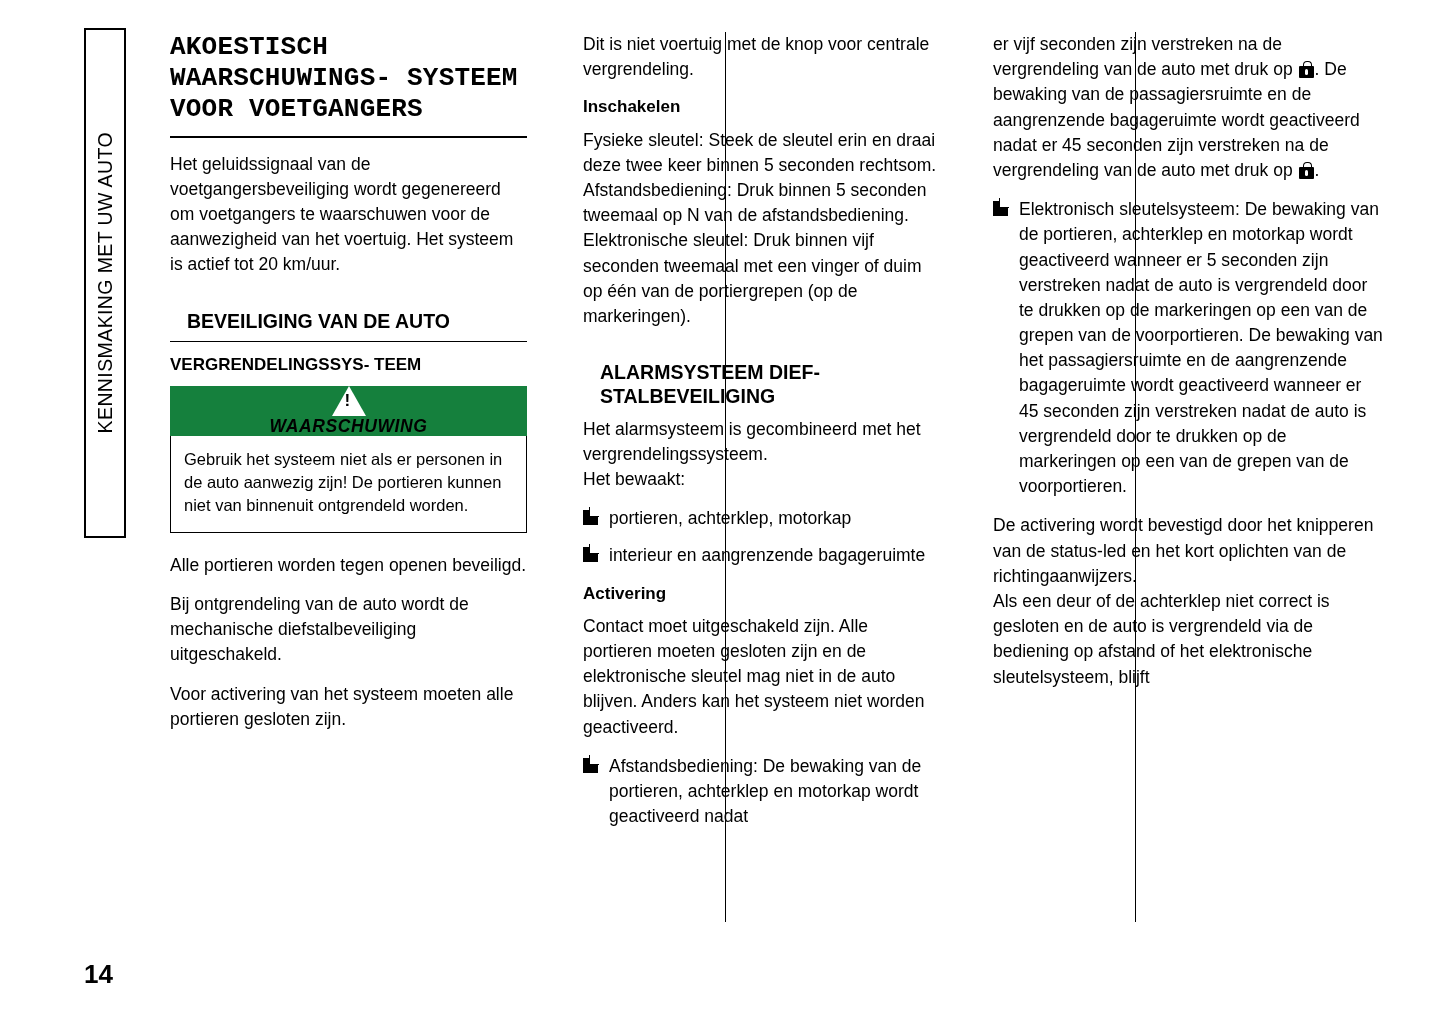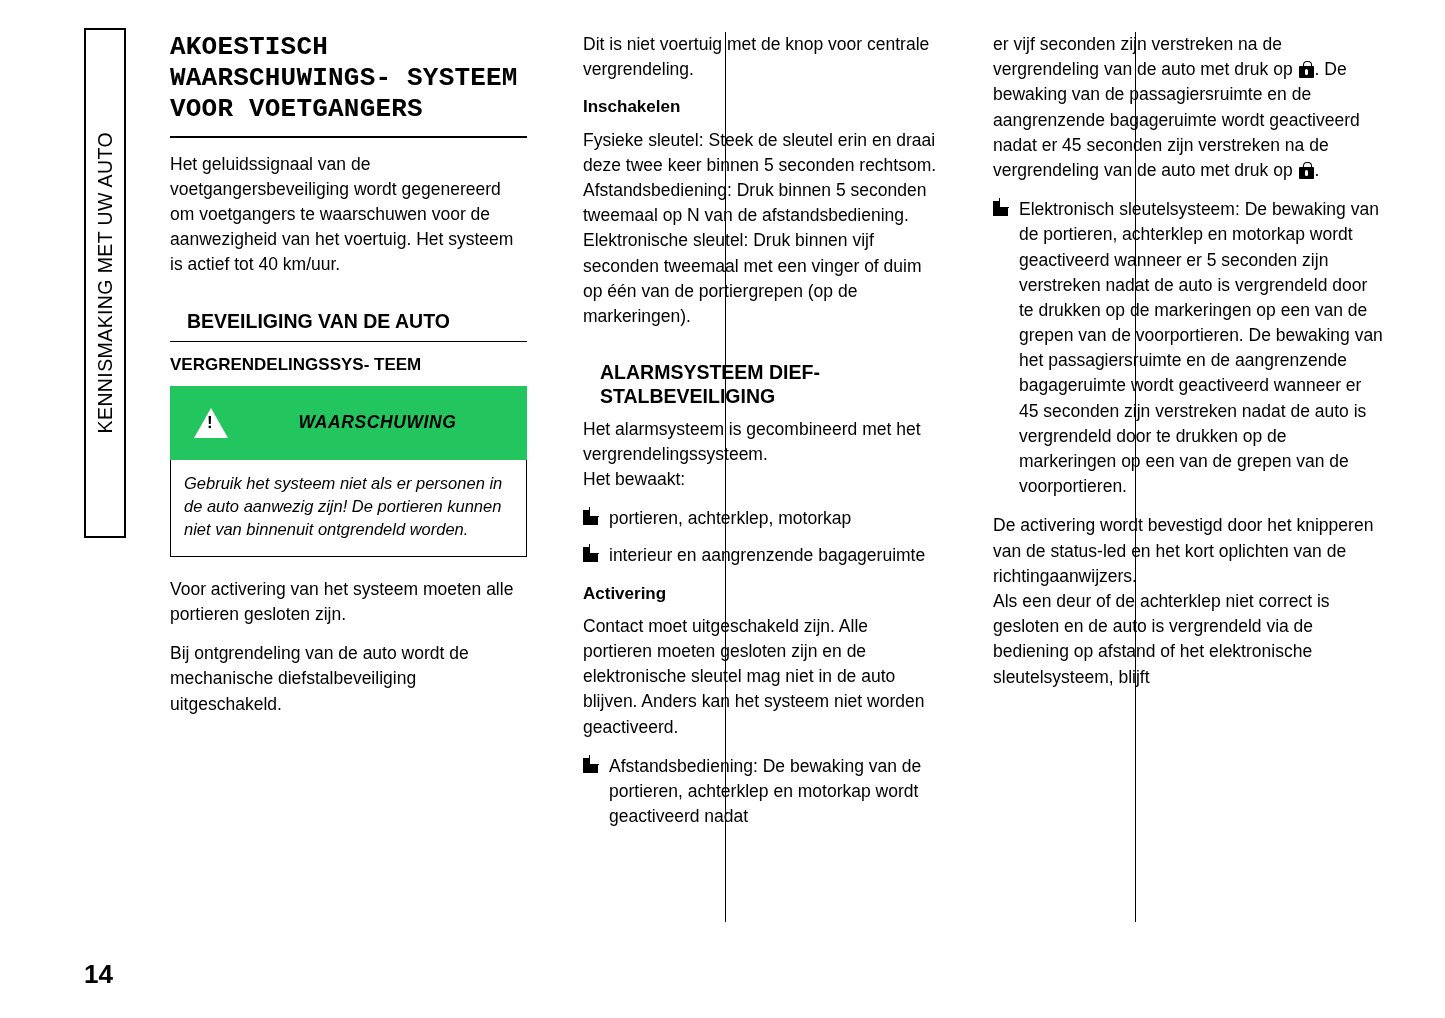"Het geluidssignaal van de" p.body { text: 40 -> 20 }
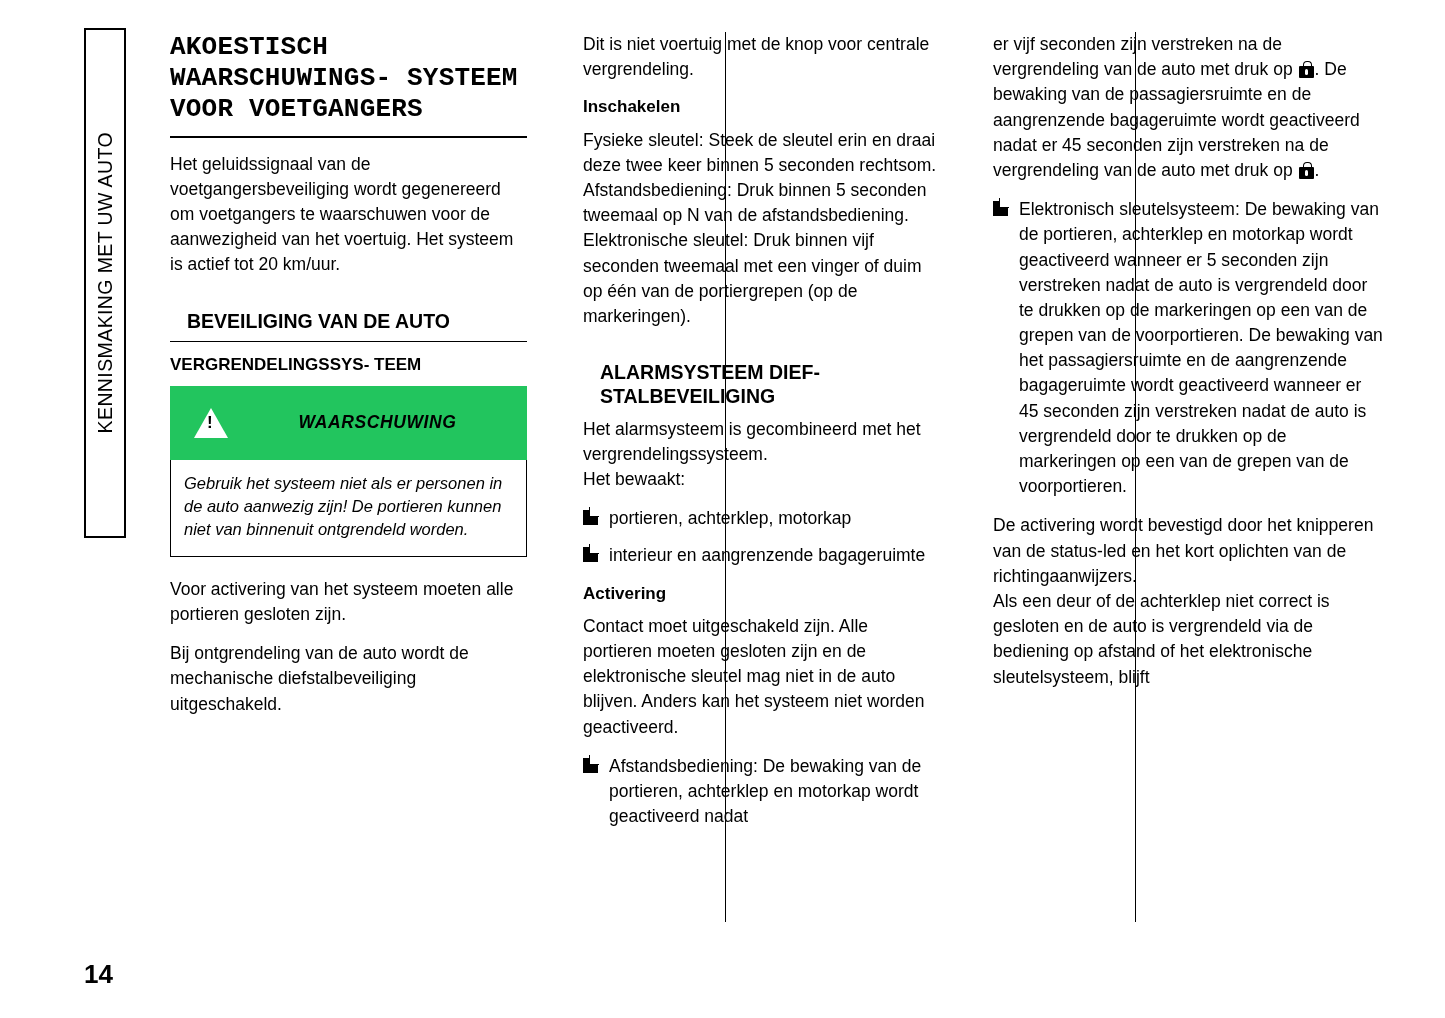"WAARSCHUWING" .warn-head { background: #22c55e -> #15803d; flex-direction: none -> column; padding: 12px -> 0 }
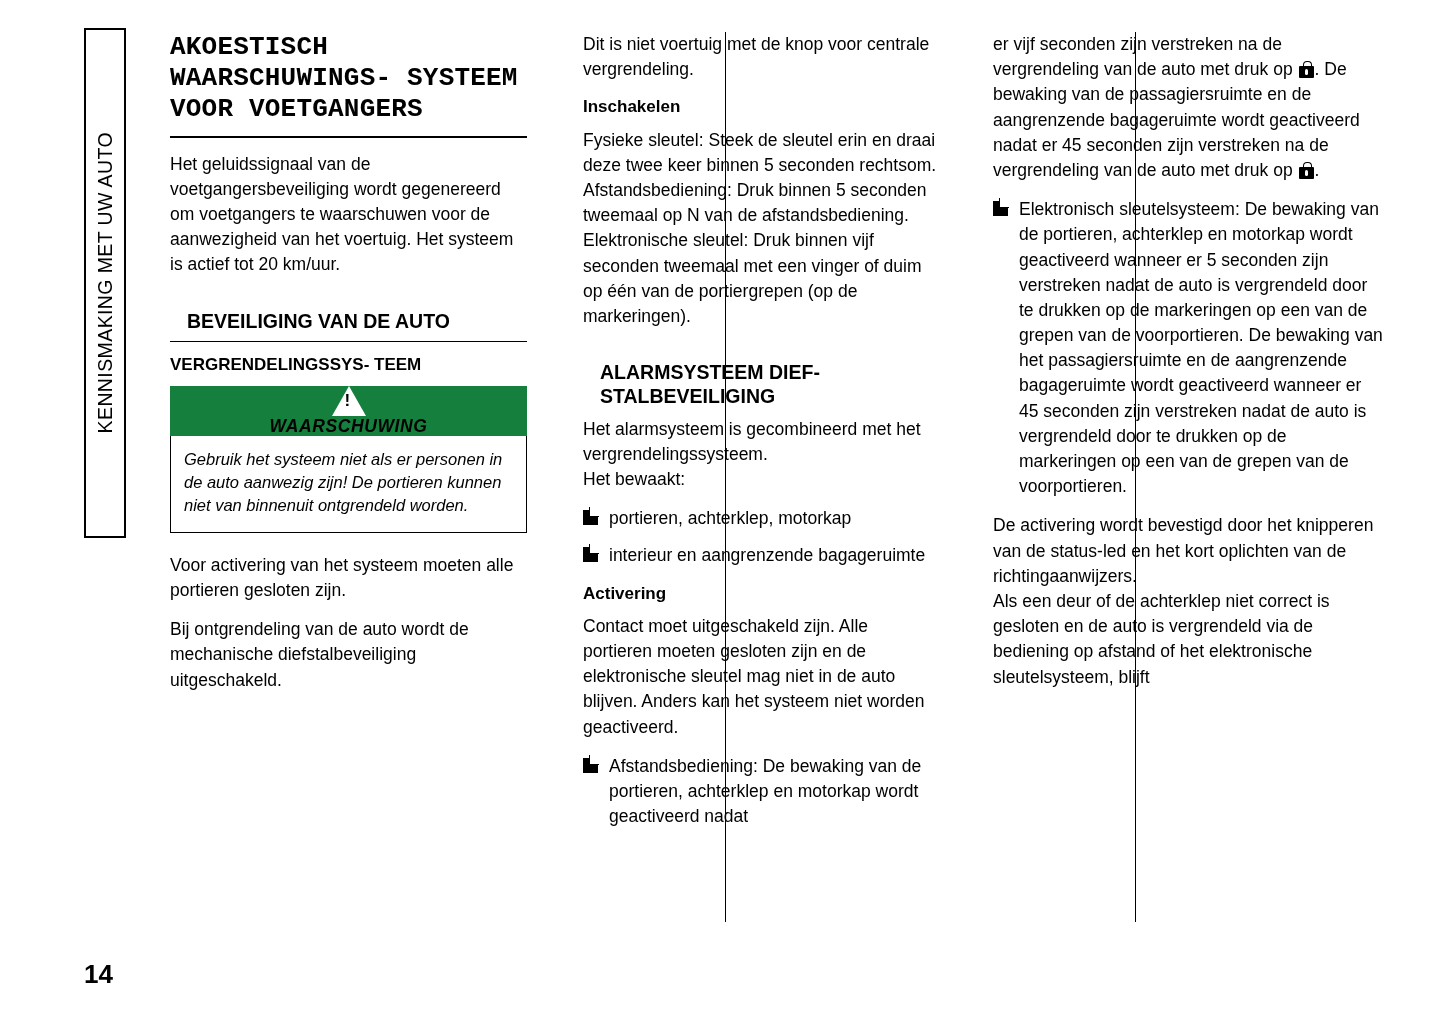"Gebruik het systeem niet als" .warn-body { font-style: italic -> none }
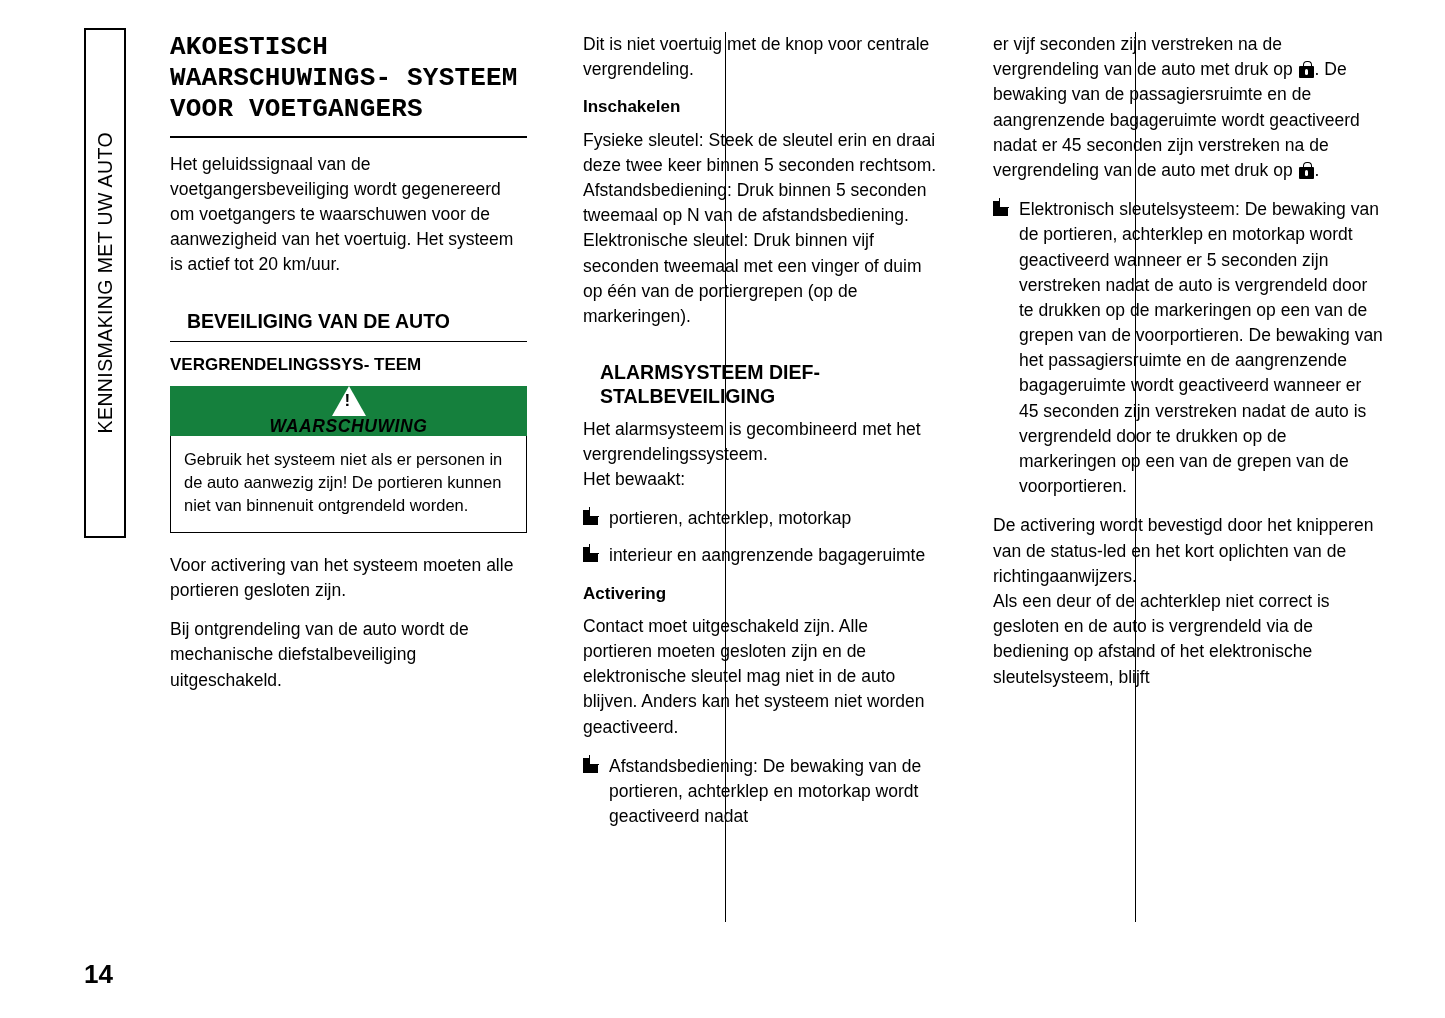"Alle portieren worden tegen openen" p.body { html: none -> <p>Alle portieren worden tegen openen beveiligd.</p> }
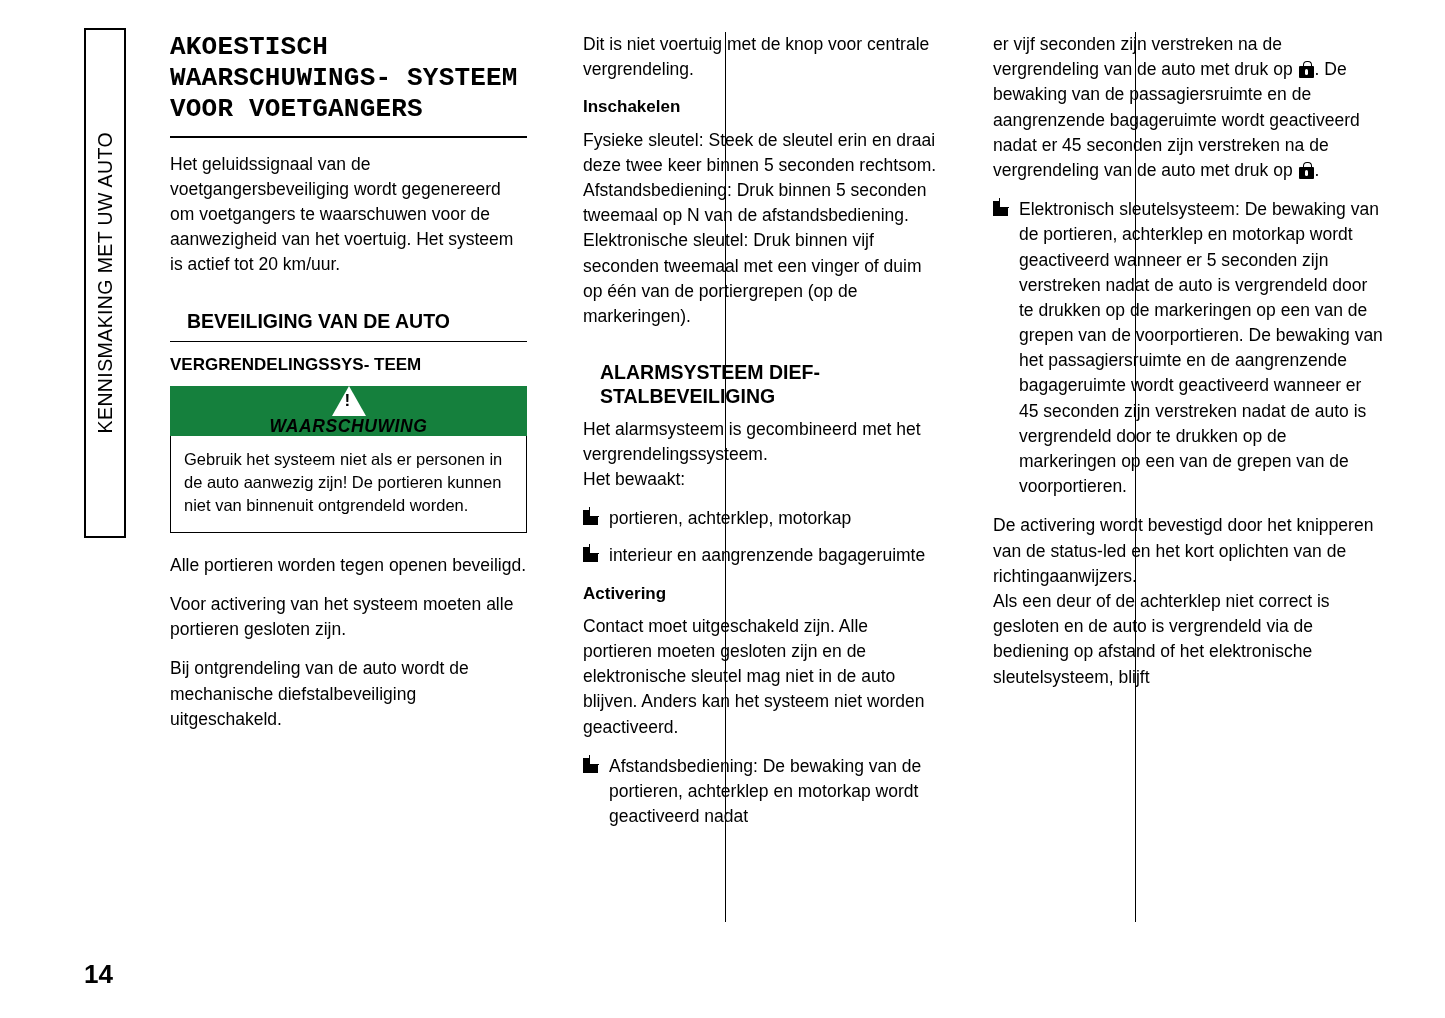"Voor activering van het systeem" p.body { order: before "Bij ontgrendeling van de auto" -> after "Bij ontgrendeling van de auto" }
